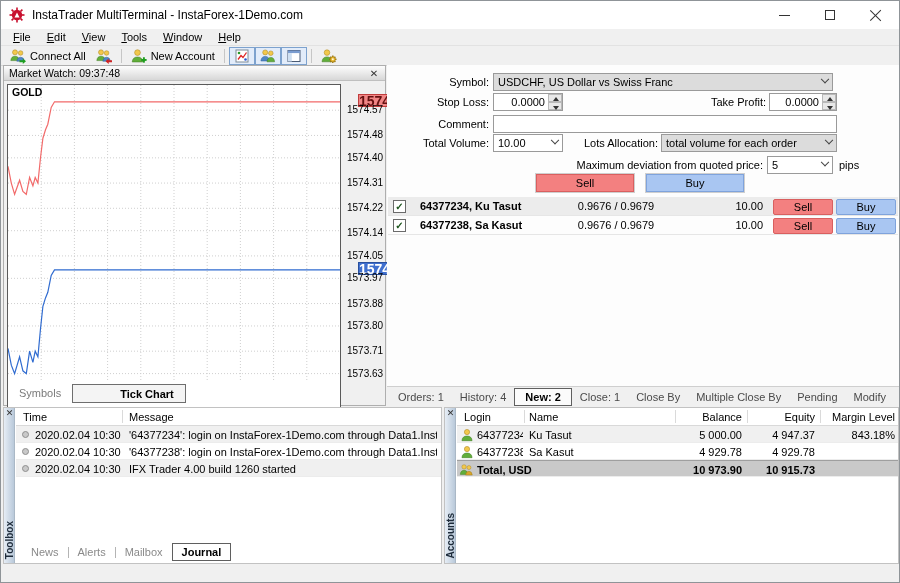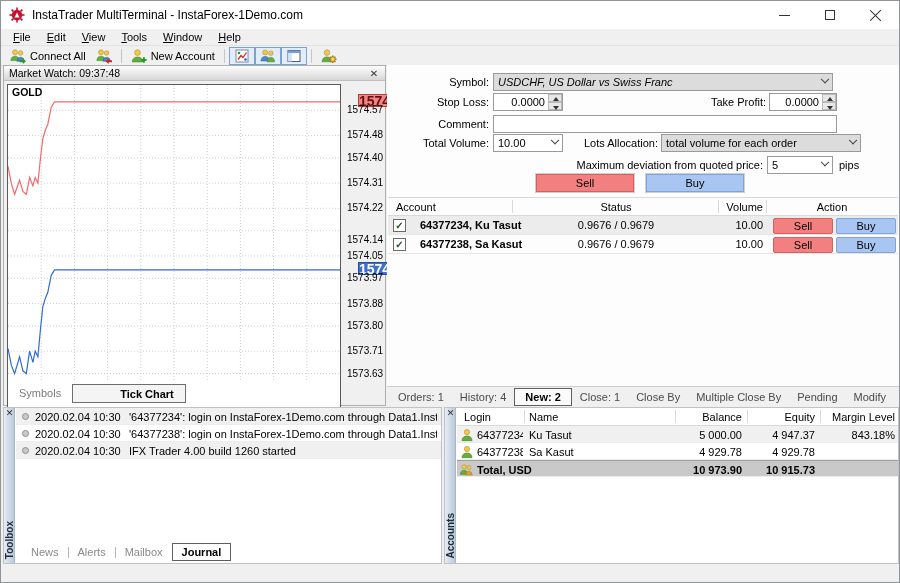"USDCHF, US Dollar vs Swiss" div.select { font-style: italic -> none }
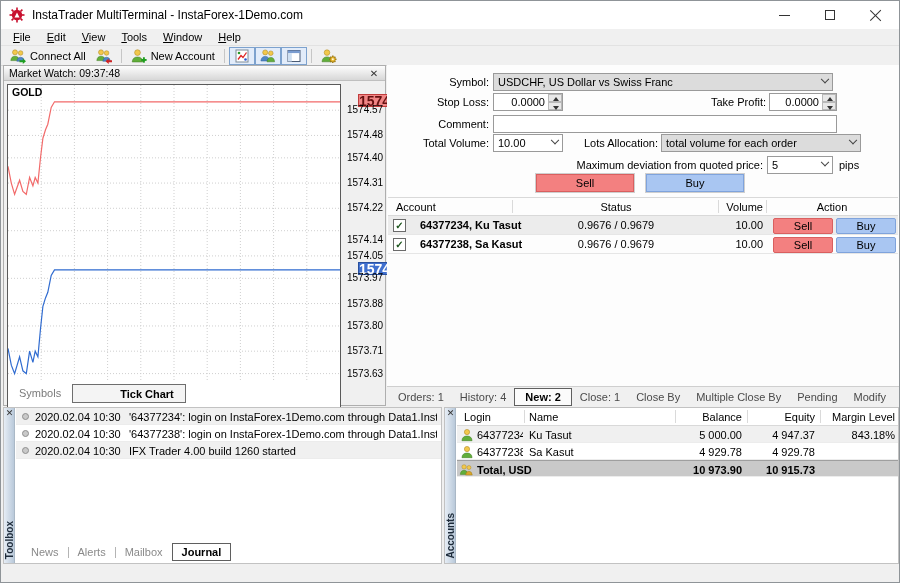"total volume for each order" div.select { width: 200px -> 176px }
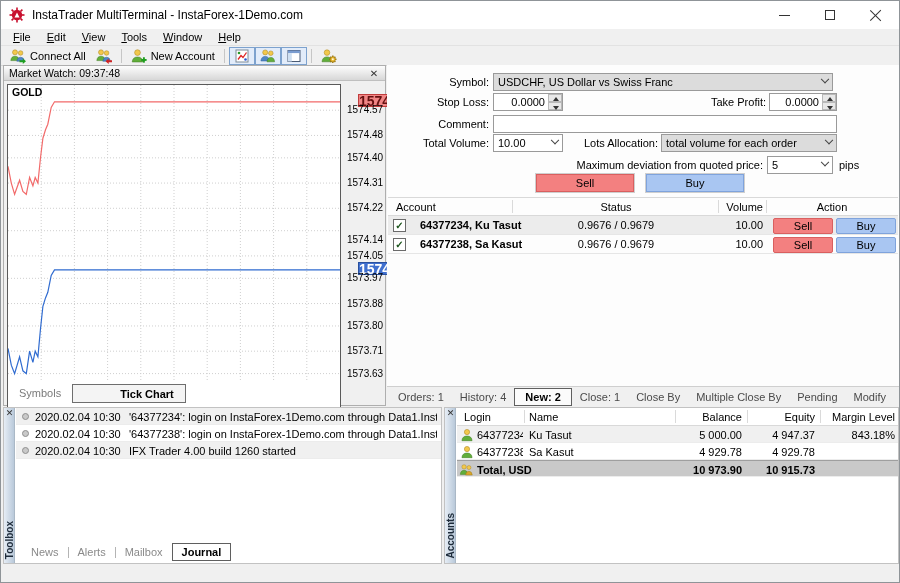"Account" div.ohead { html: <div> <div>Account</div> <div>Status</div> <div>Volume</div> <div>Action</div> <div></div> <div></div> <div></div> </div> -> none }
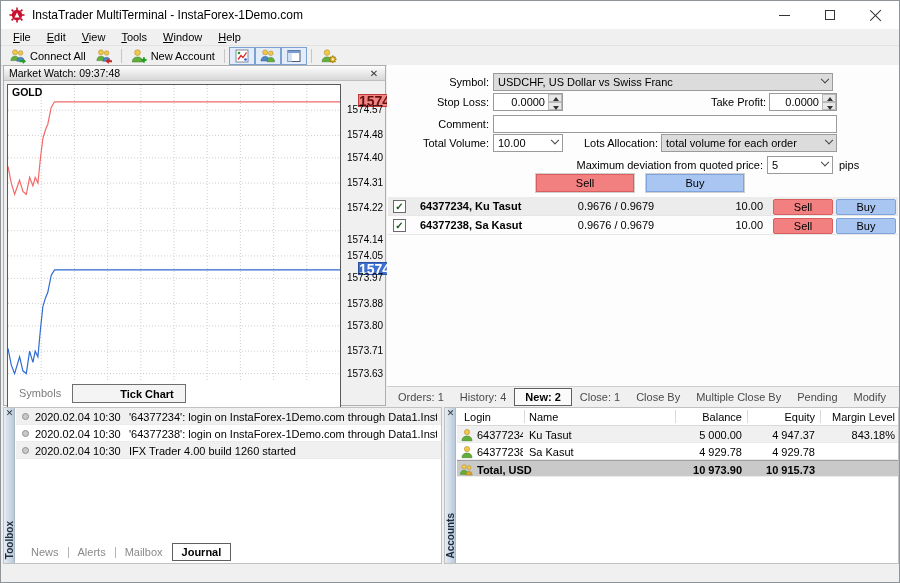"1574.14" div.ytick { top: 150px -> 143px }
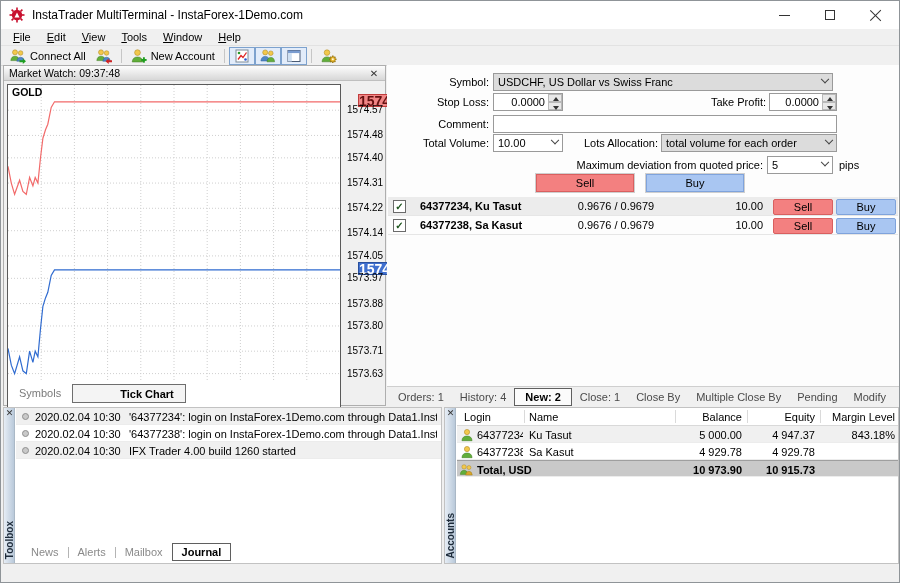"Time" div.bhead { html: none -> <div> <div>Time</div> <div>Message</div> <div></div> </div> }
